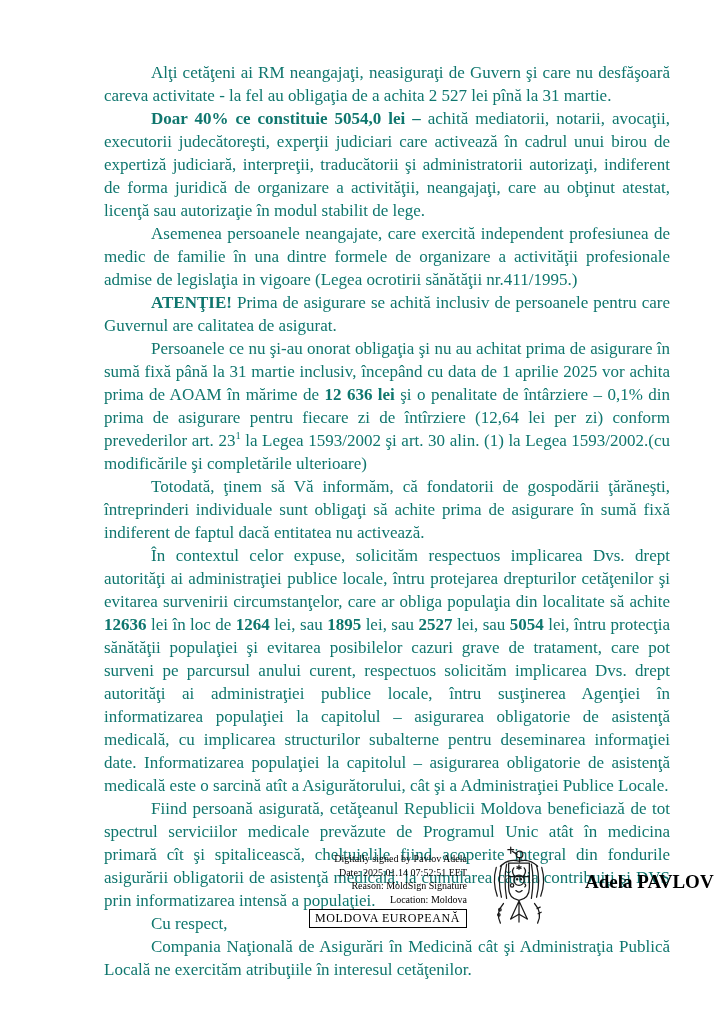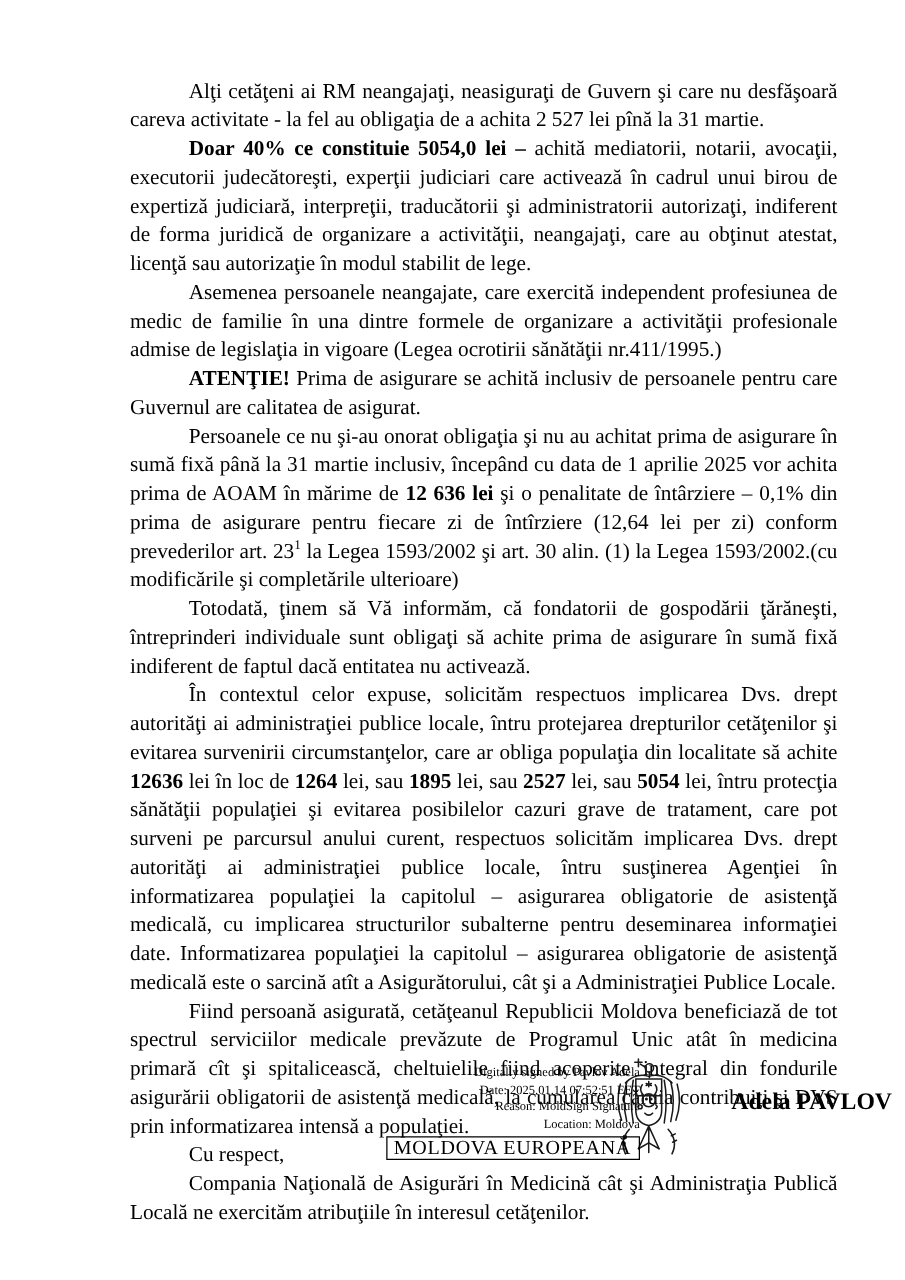"Alţi cetăţeni ai RM neangajaţi," .content p { color: #000000 -> #0f766e }
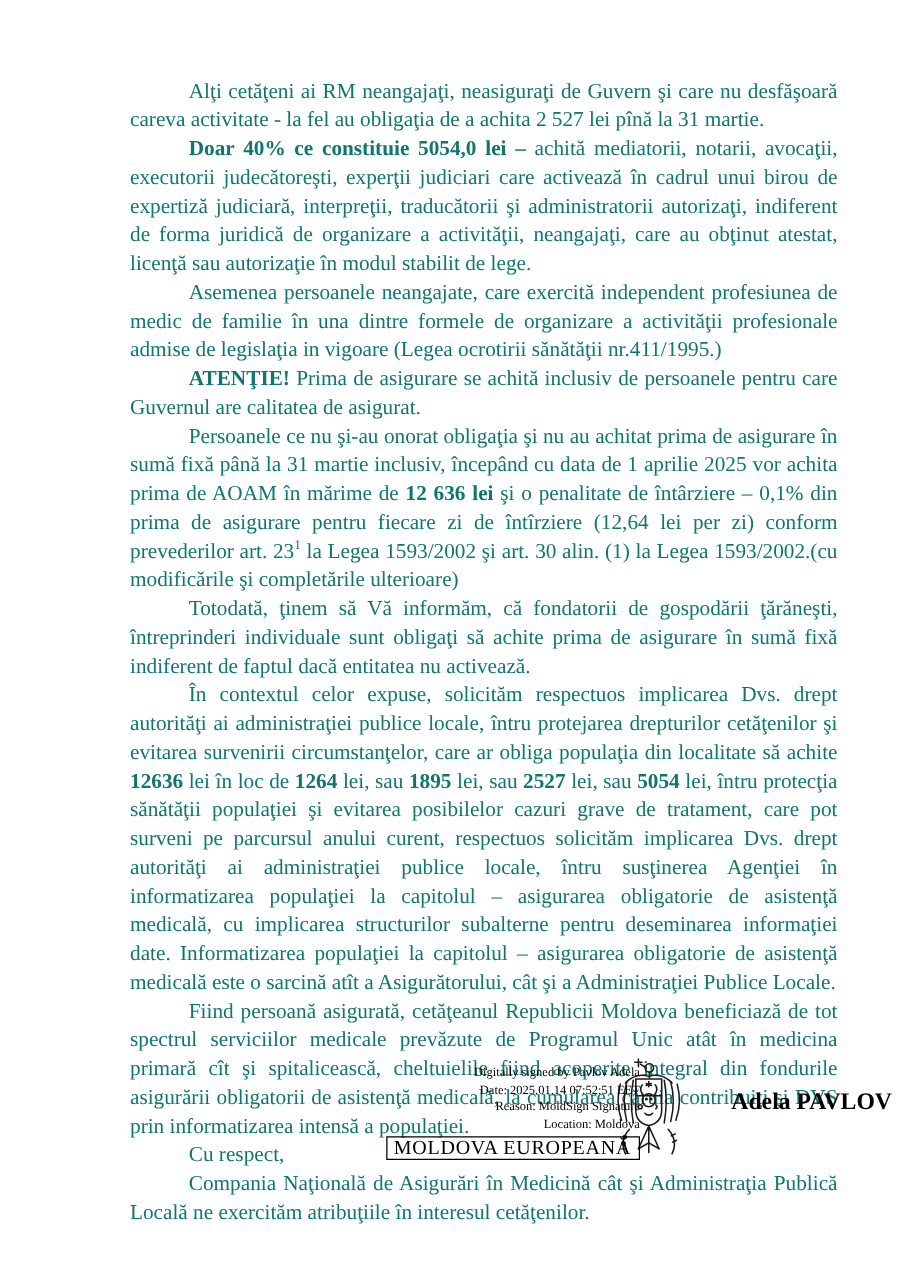"MOLDOVA EUROPEANĂ" .stamp-box { font-size: 16px -> 12px }
